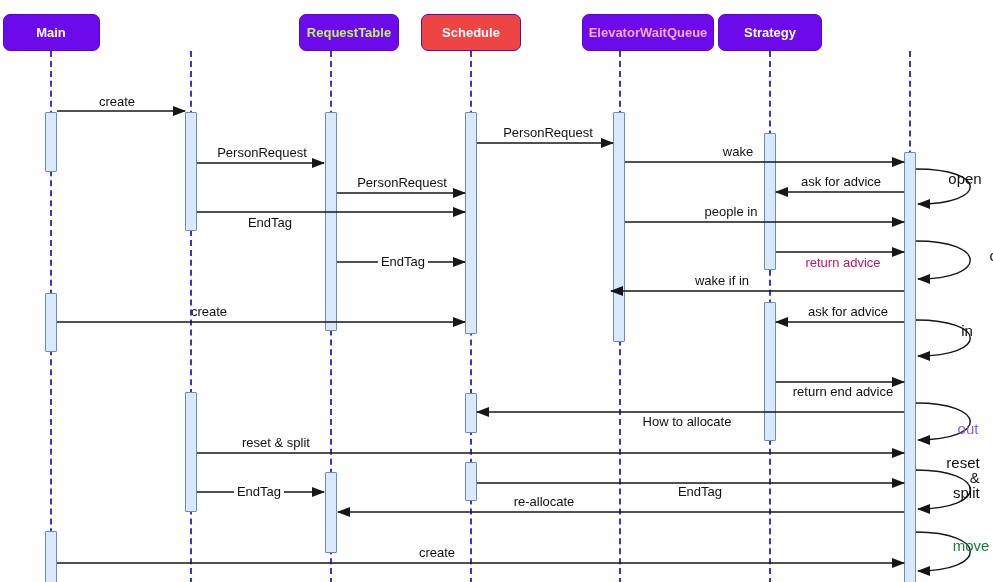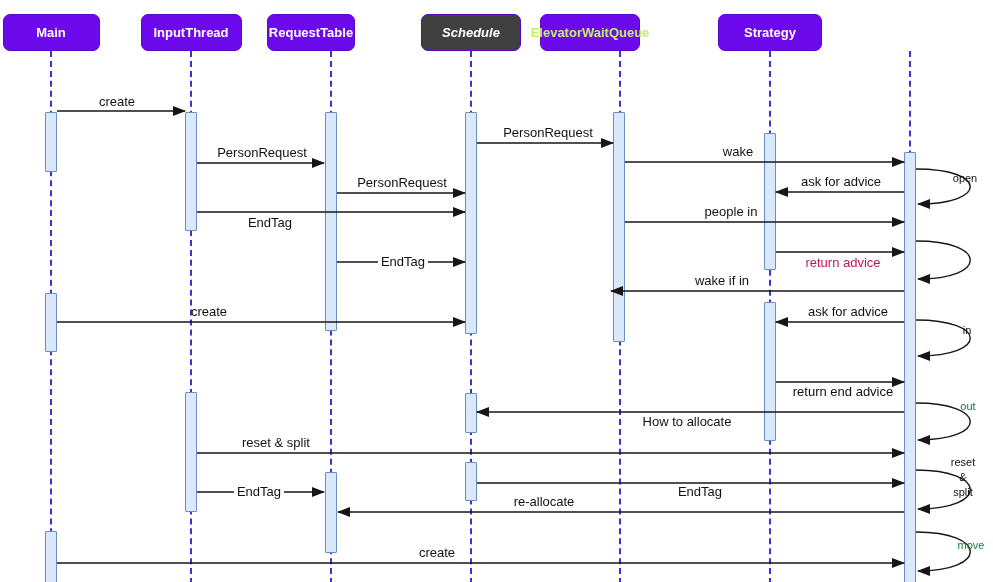"InputThread" div.actor-box { html: <div> <span>InputThread</span> </div> -> none }
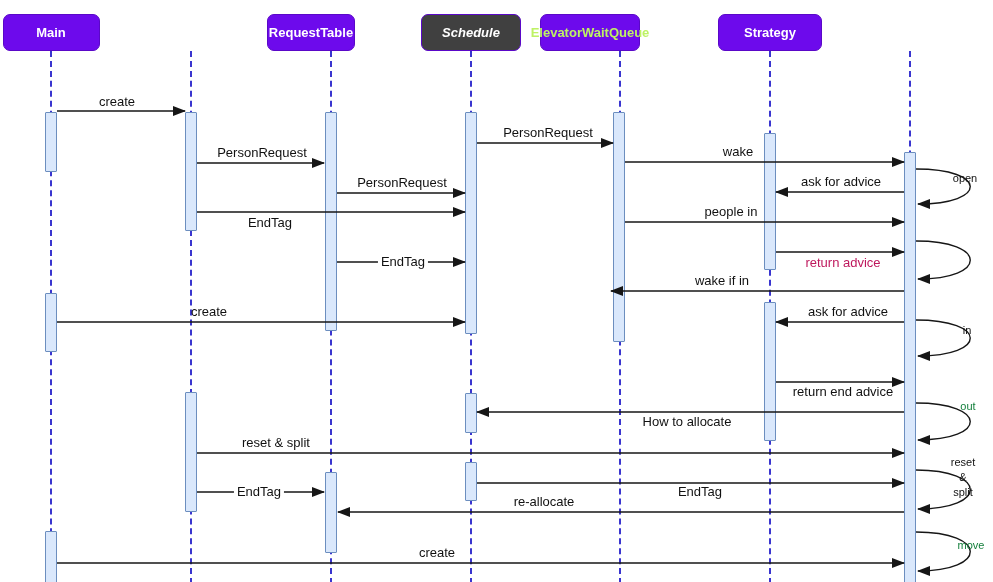"RequestTable" div.actor-box { color: #ffffff -> #bef264; left: 267px -> 299px; width: 88px -> 100px }
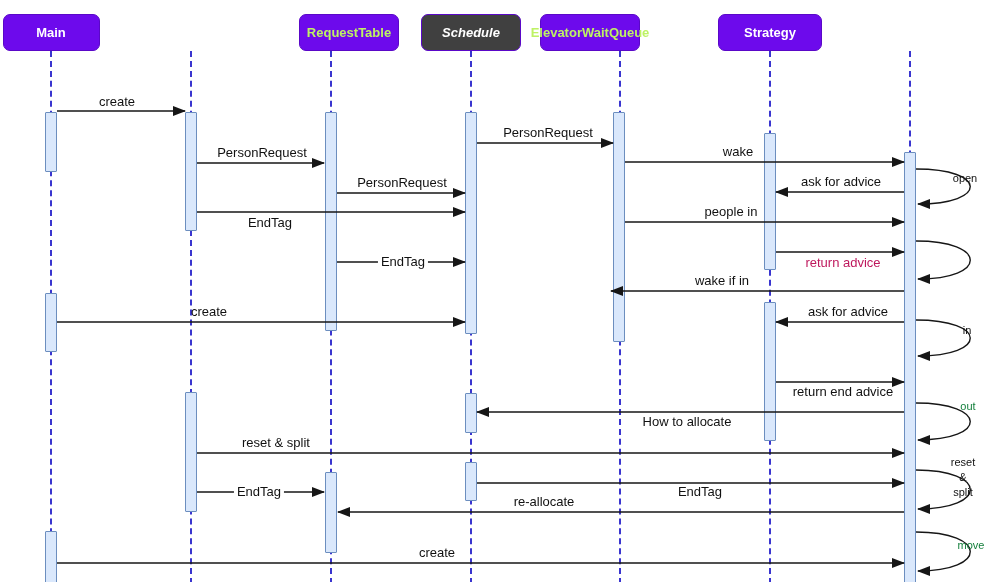"Schedule" div.actor-box { background: #404040 -> #ef4444; font-style: italic -> none }
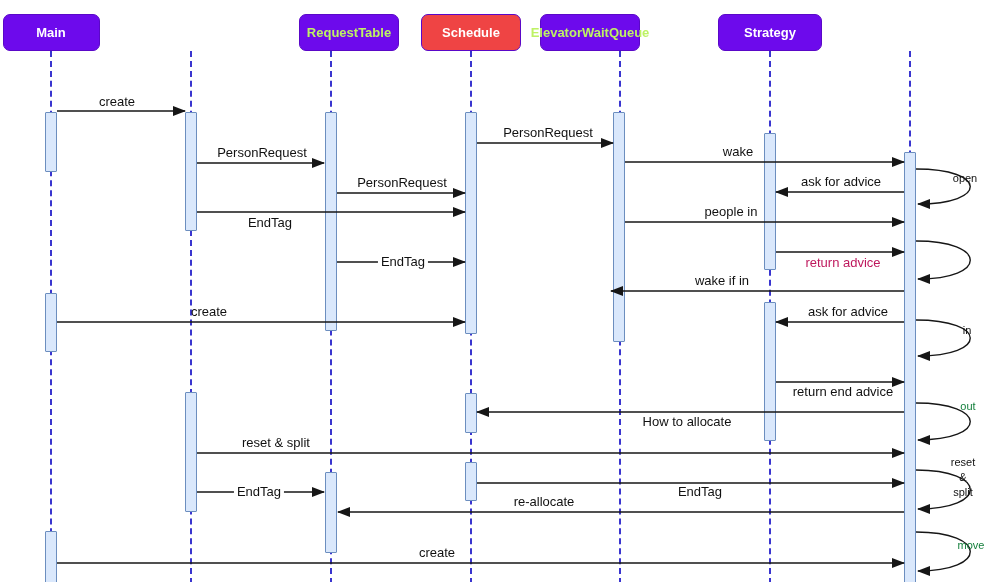"ElevatorWaitQueue" div.actor-box { color: #bef264 -> #f9a8d4; left: 540px -> 582px; width: 100px -> 132px }
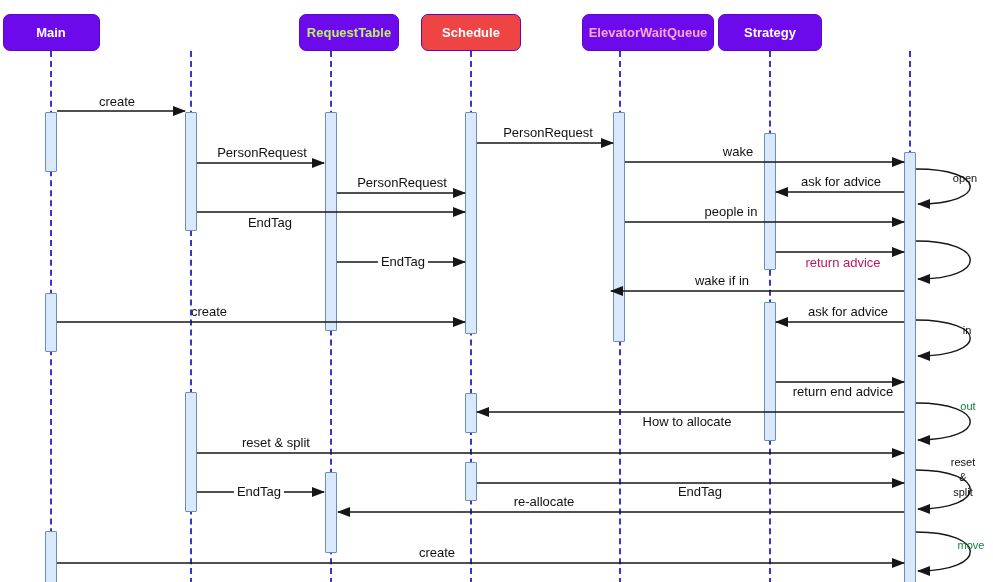"open" .loop-label { font-size: 11px -> 15px; text-align: center -> right }
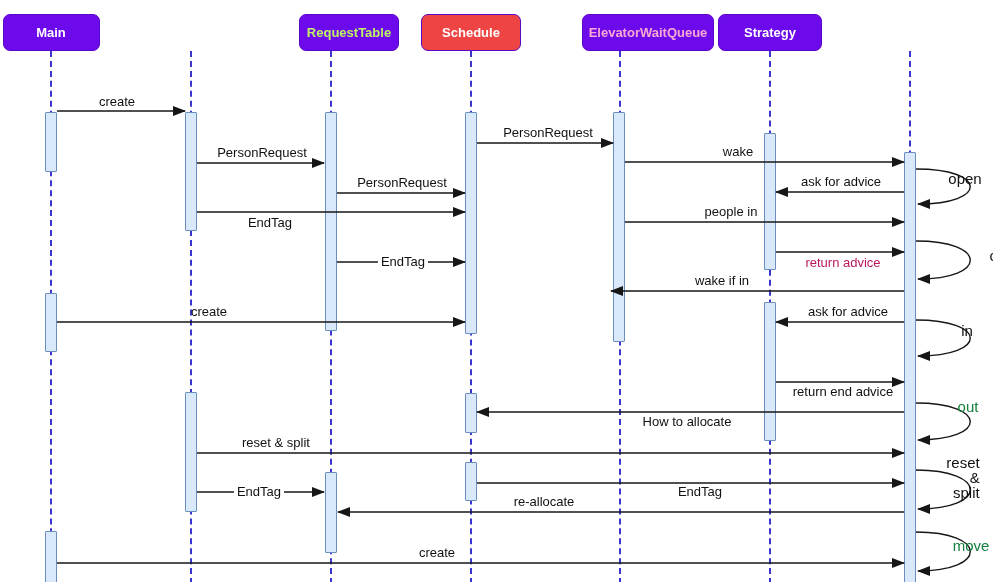"out" div.loop-label { color: #15803d -> #8b5cf6; top: 394px -> 416px }
